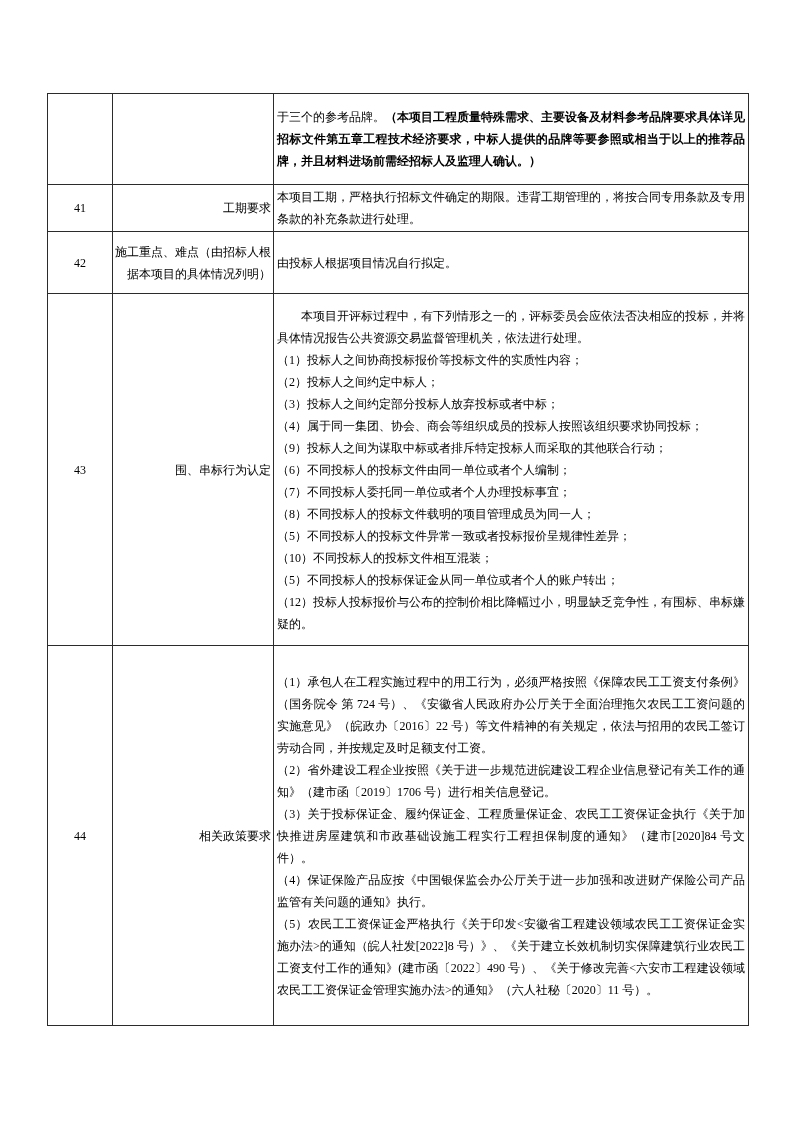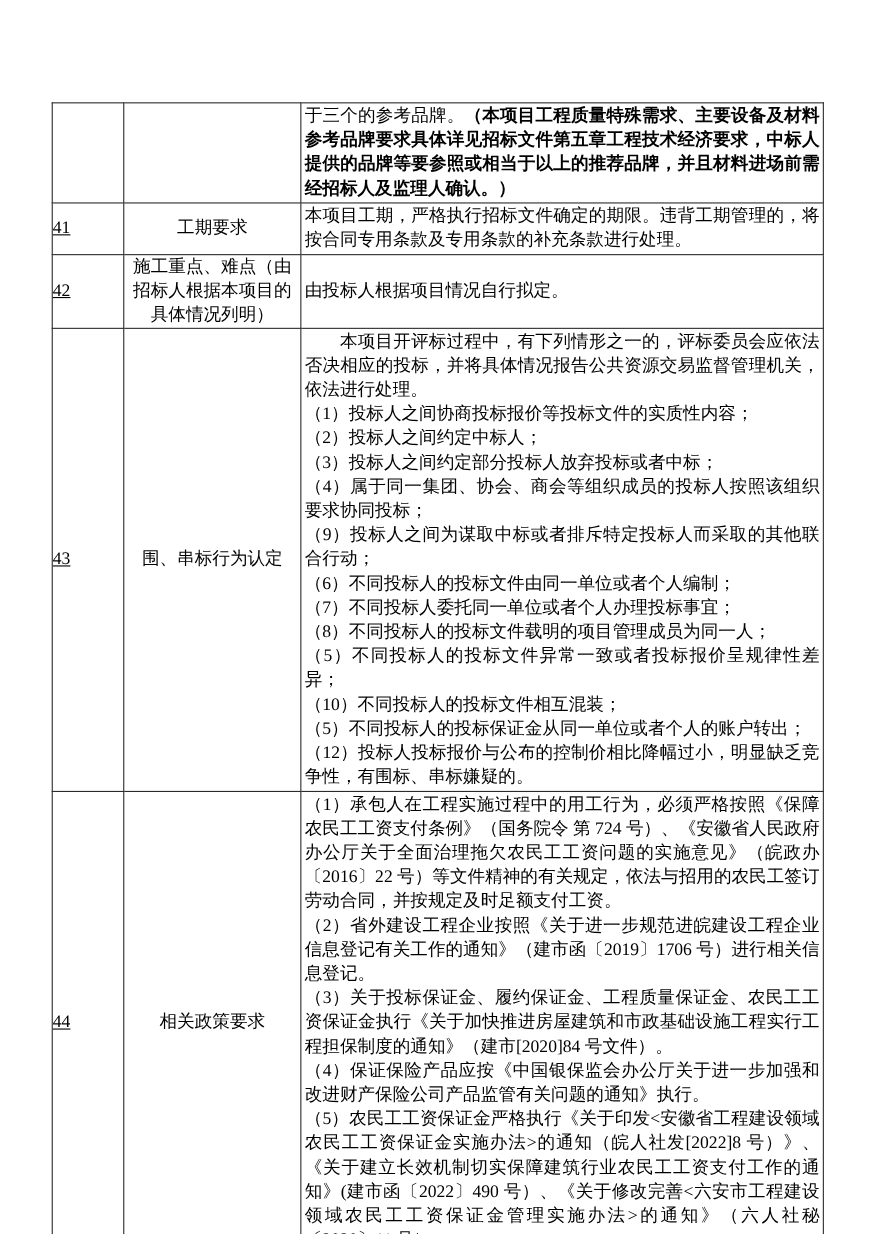"于三个的参考品牌。（本项目工程质量特殊需求、主要设备及材料参考品牌要求具体详见招" table.doc-table td { font-size: 16px -> 12px }
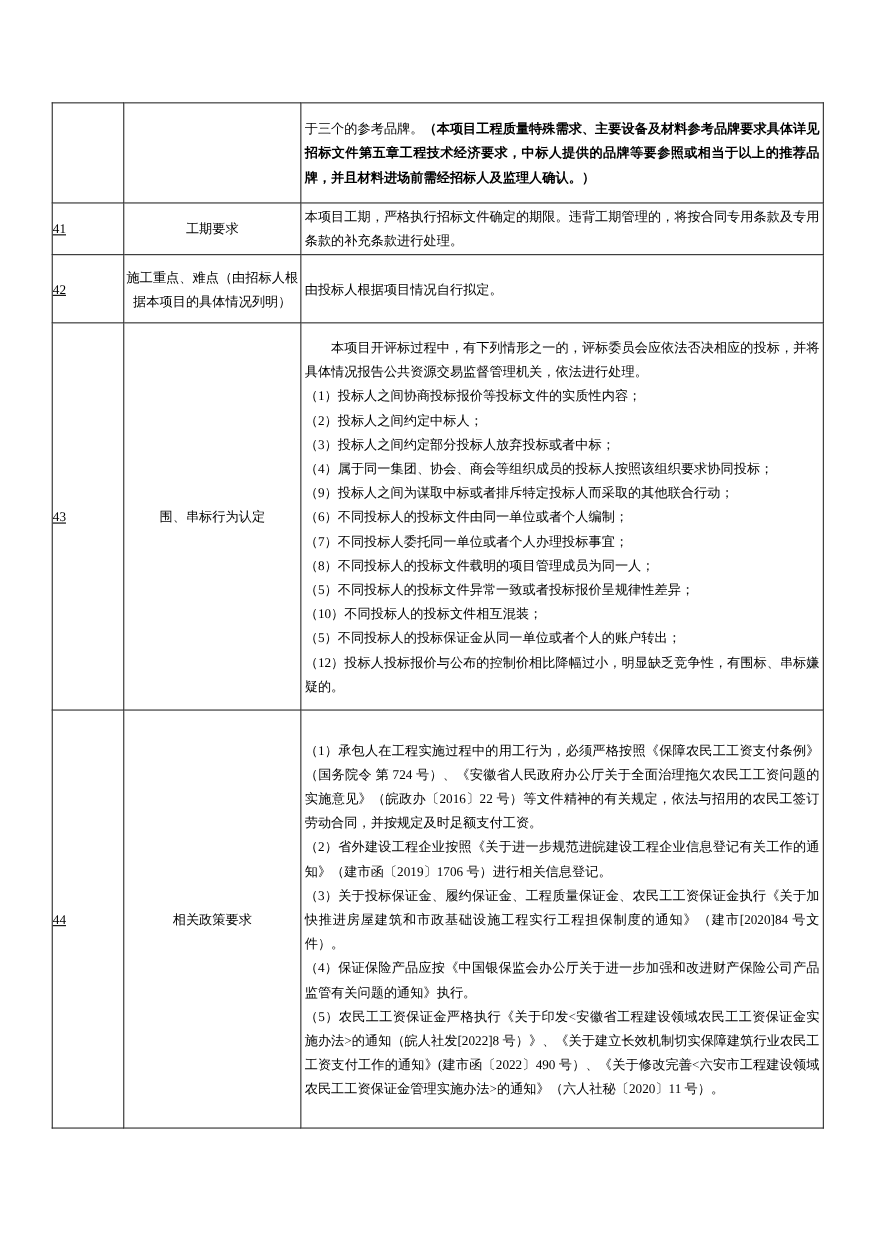"41" td.num-cell { text-align: none -> center; text-decoration: underline -> none }
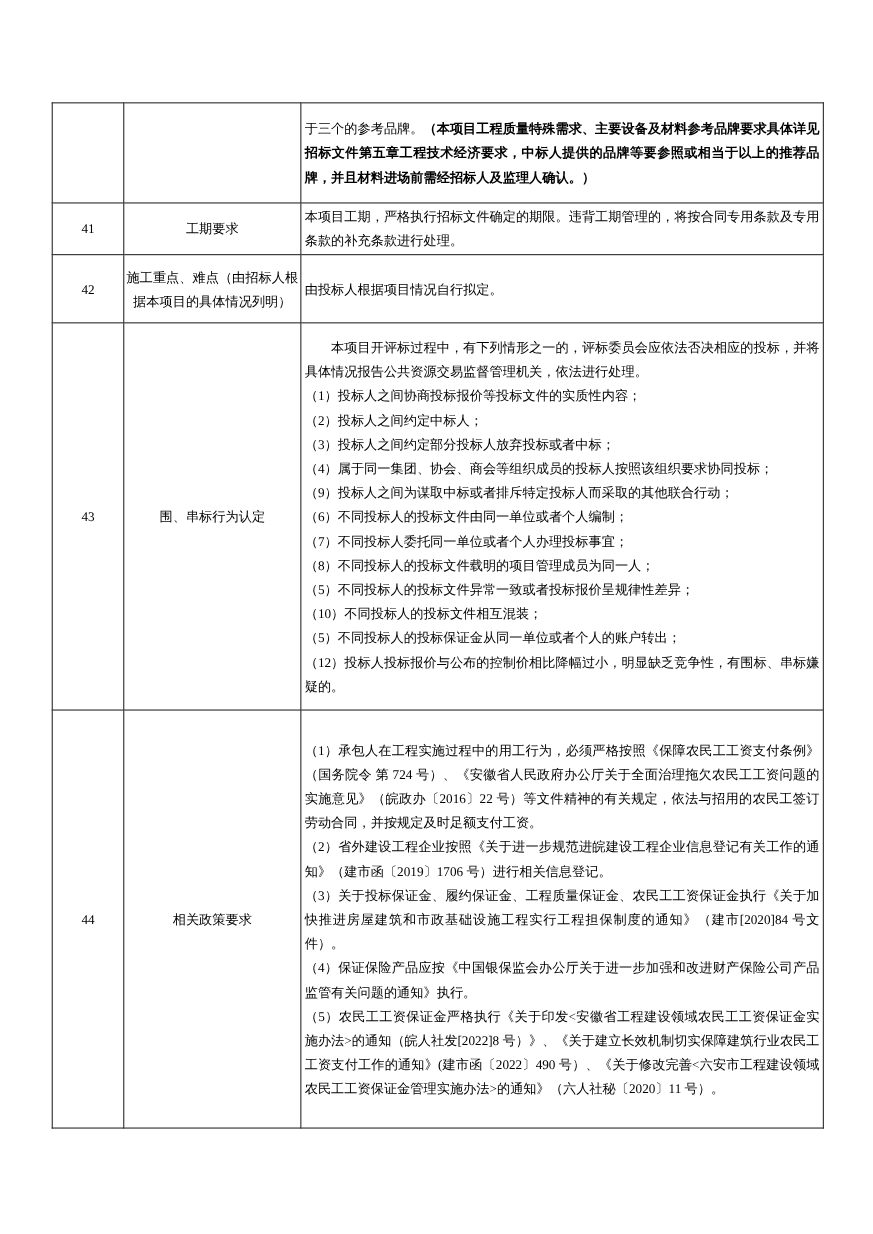"工期要求" td.label-cell { text-align: center -> right }
